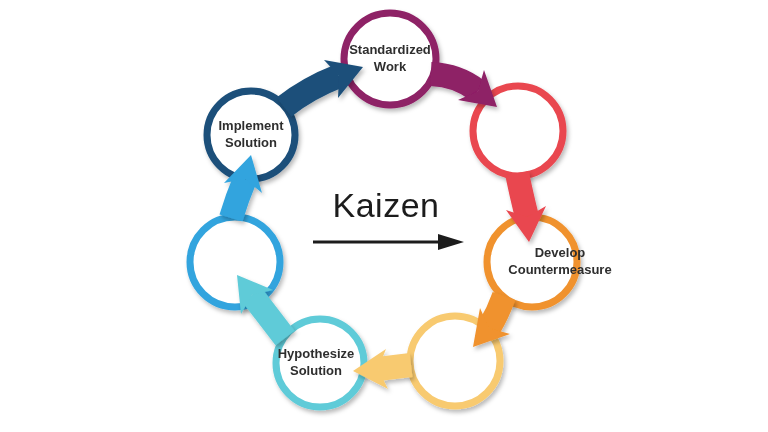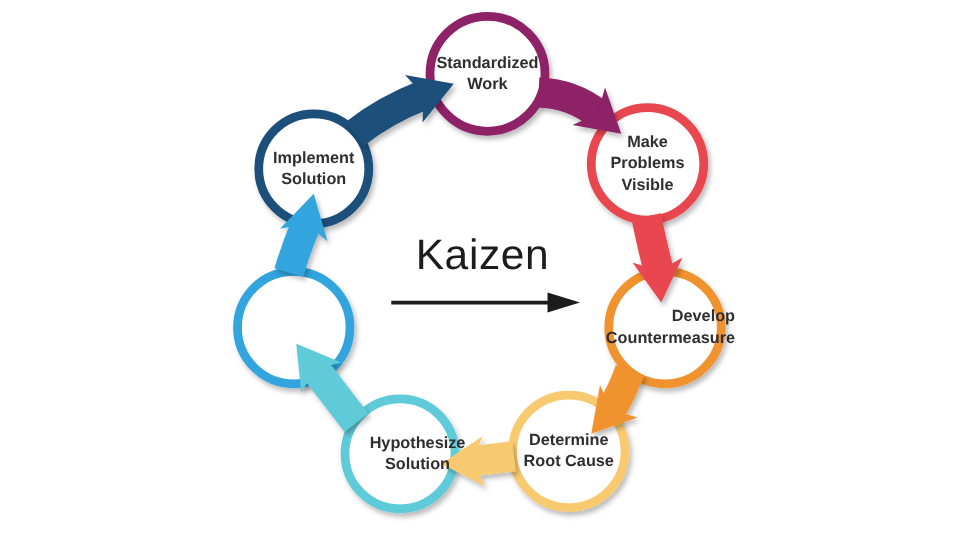"Make" div.step-label { html: <div>Make Problems Visible</div> -> none }
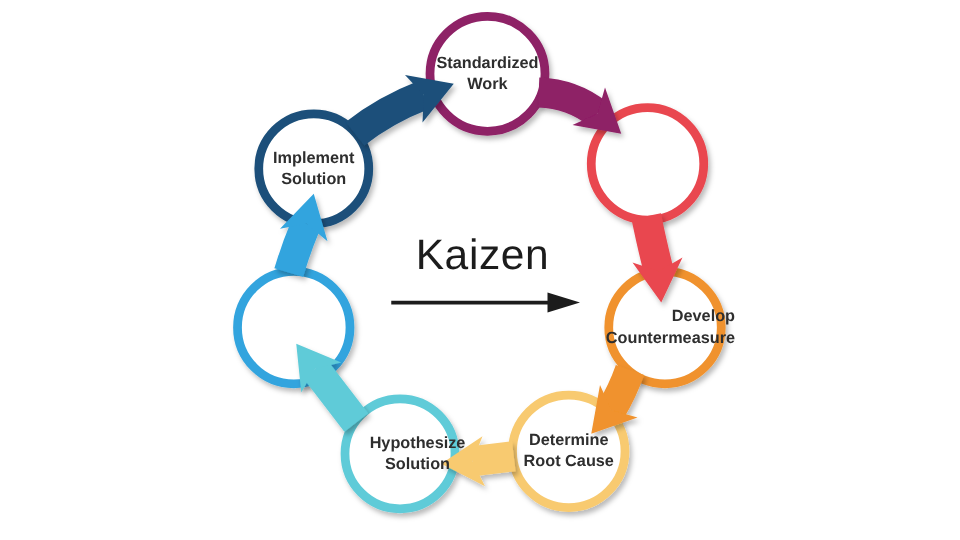"Develop" div.step-label { left: 532px -> 560px; text-align: right -> none }
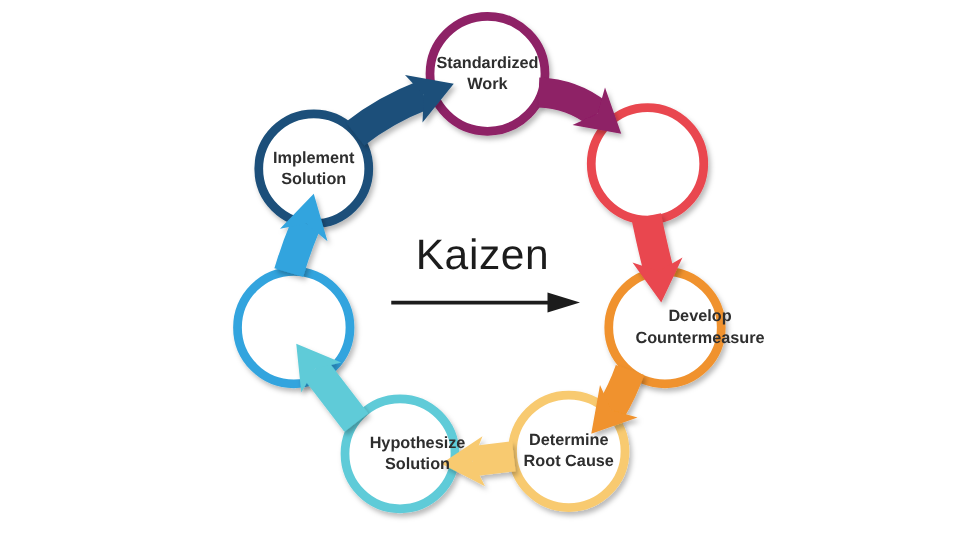"Hypothesize" div.step-label { left: 334px -> 316px }
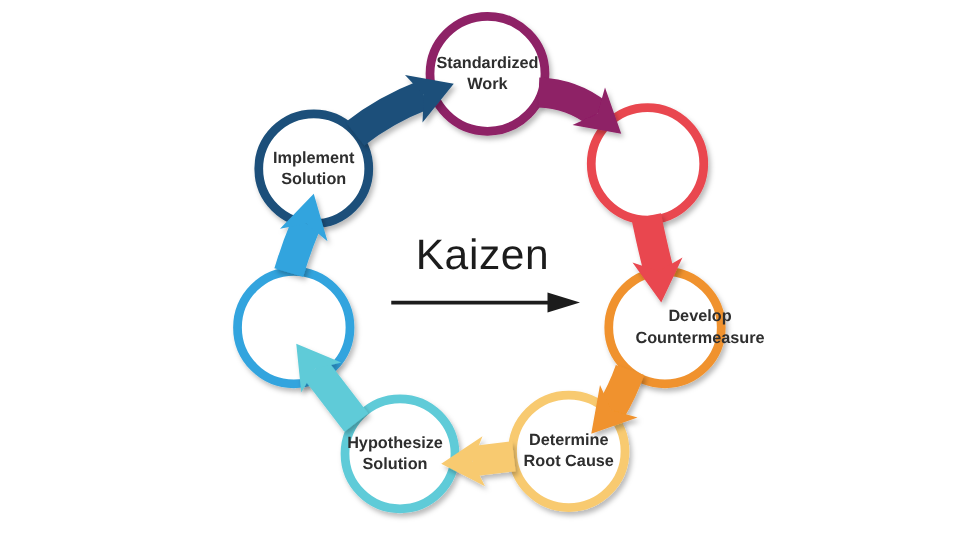"Determine" div.step-label { html: <div>Determine Root Cause</div> -> none }
